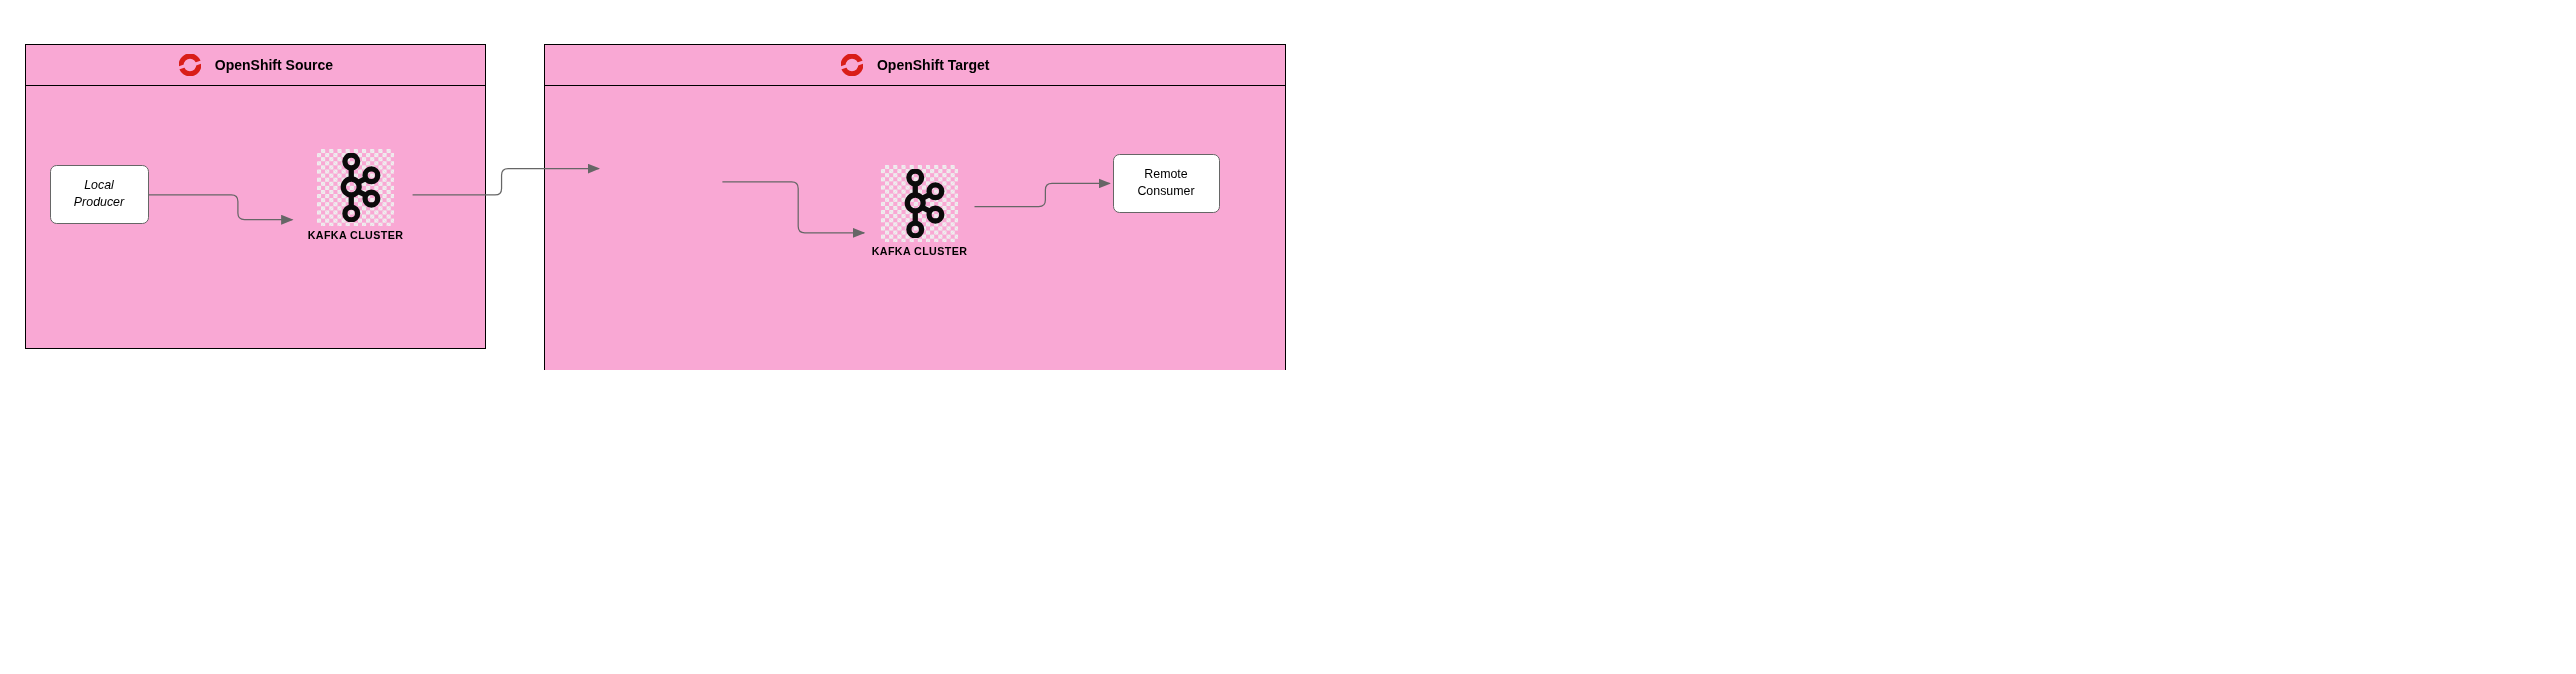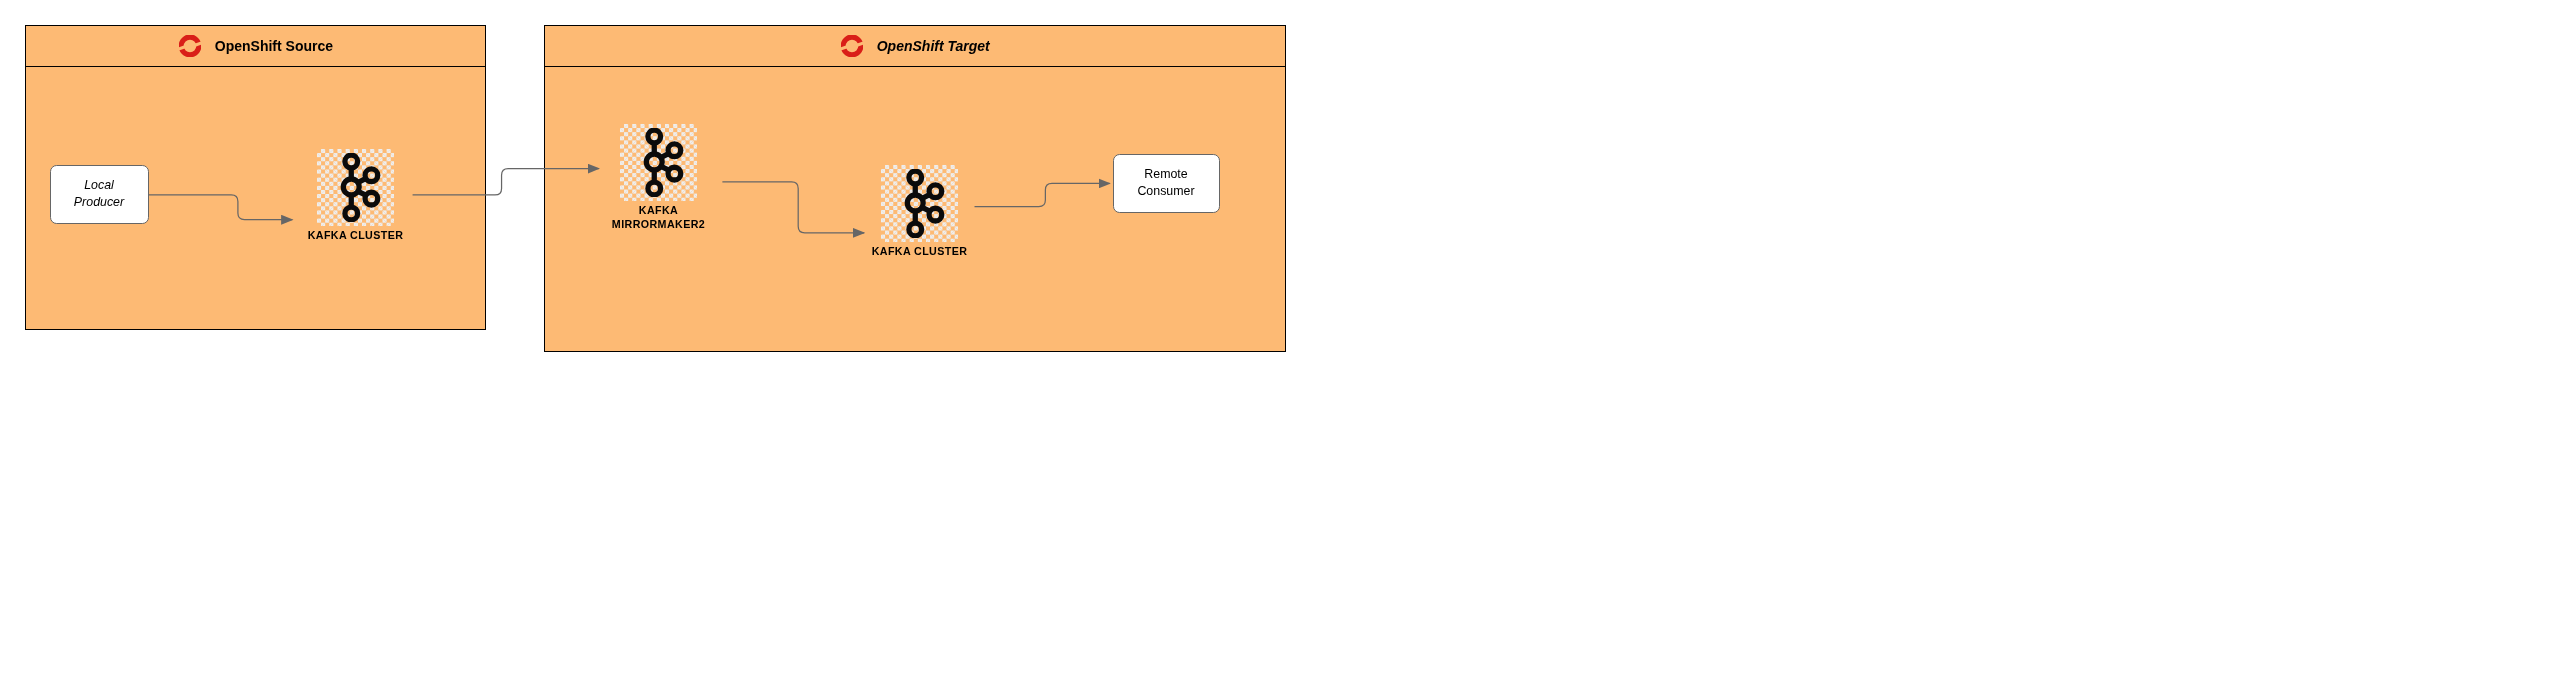"OpenShift Source" .container { background: #fdba74 -> #f9a8d4; margin-top: none -> 19px }
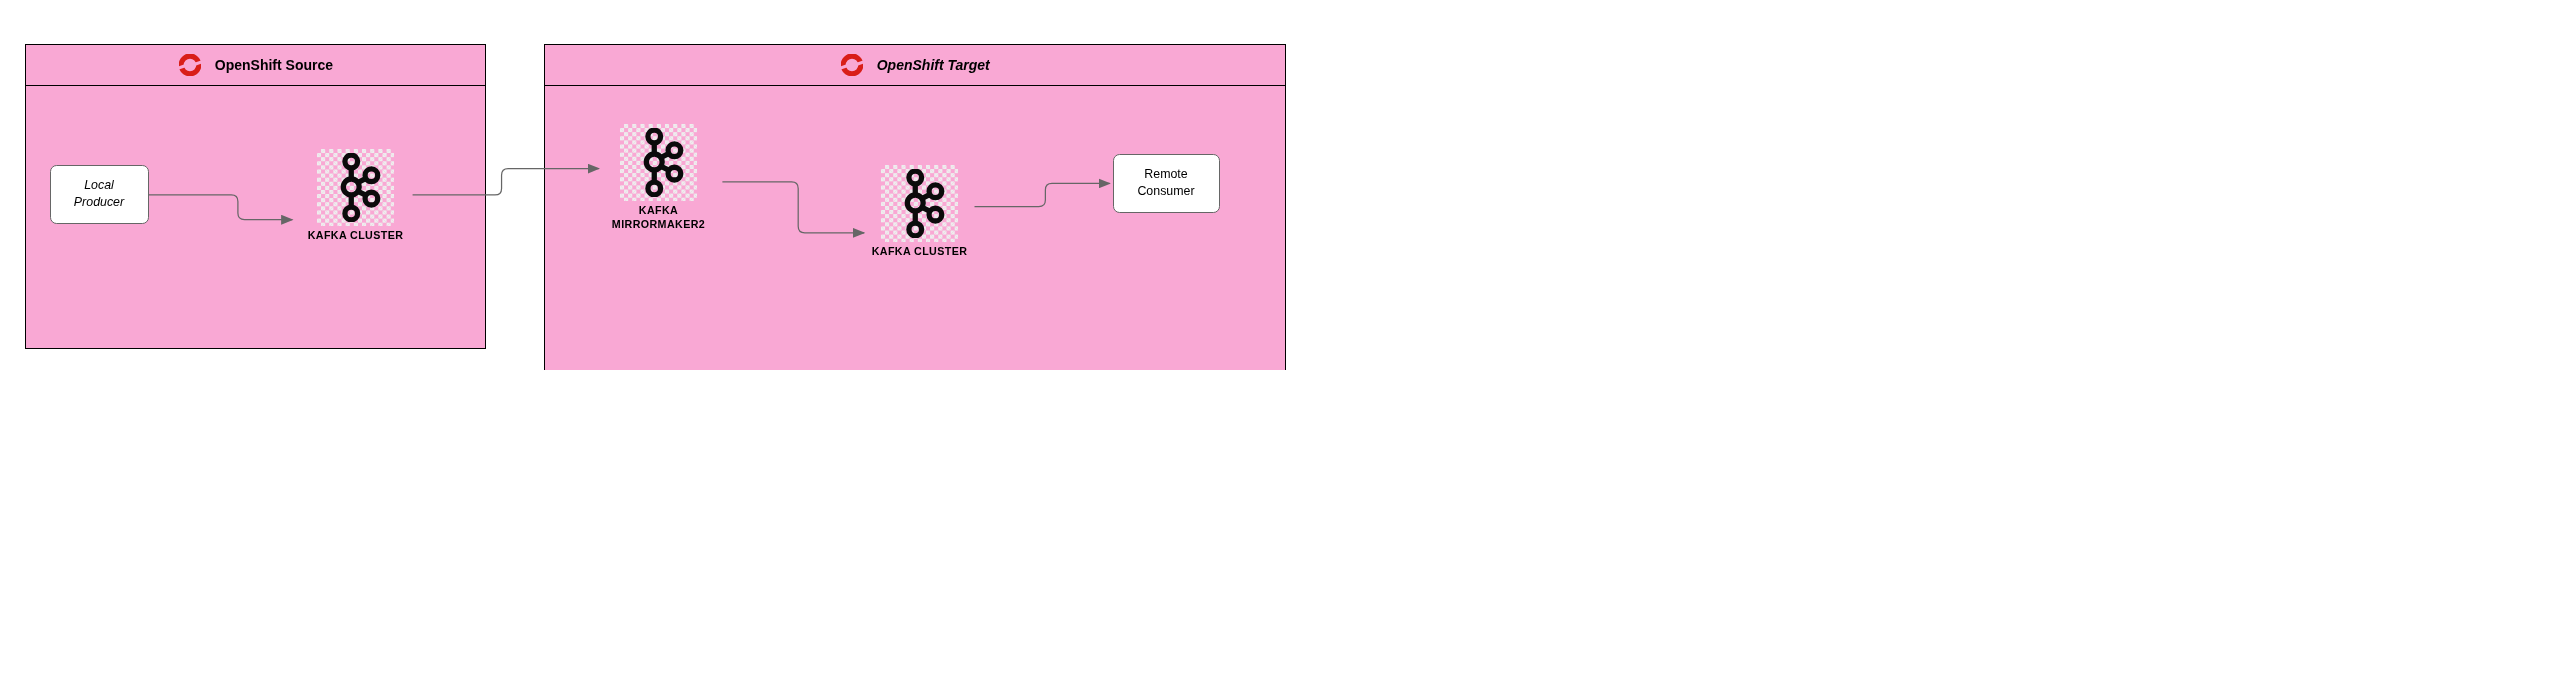"OpenShift Target" div.container { font-style: italic -> none }
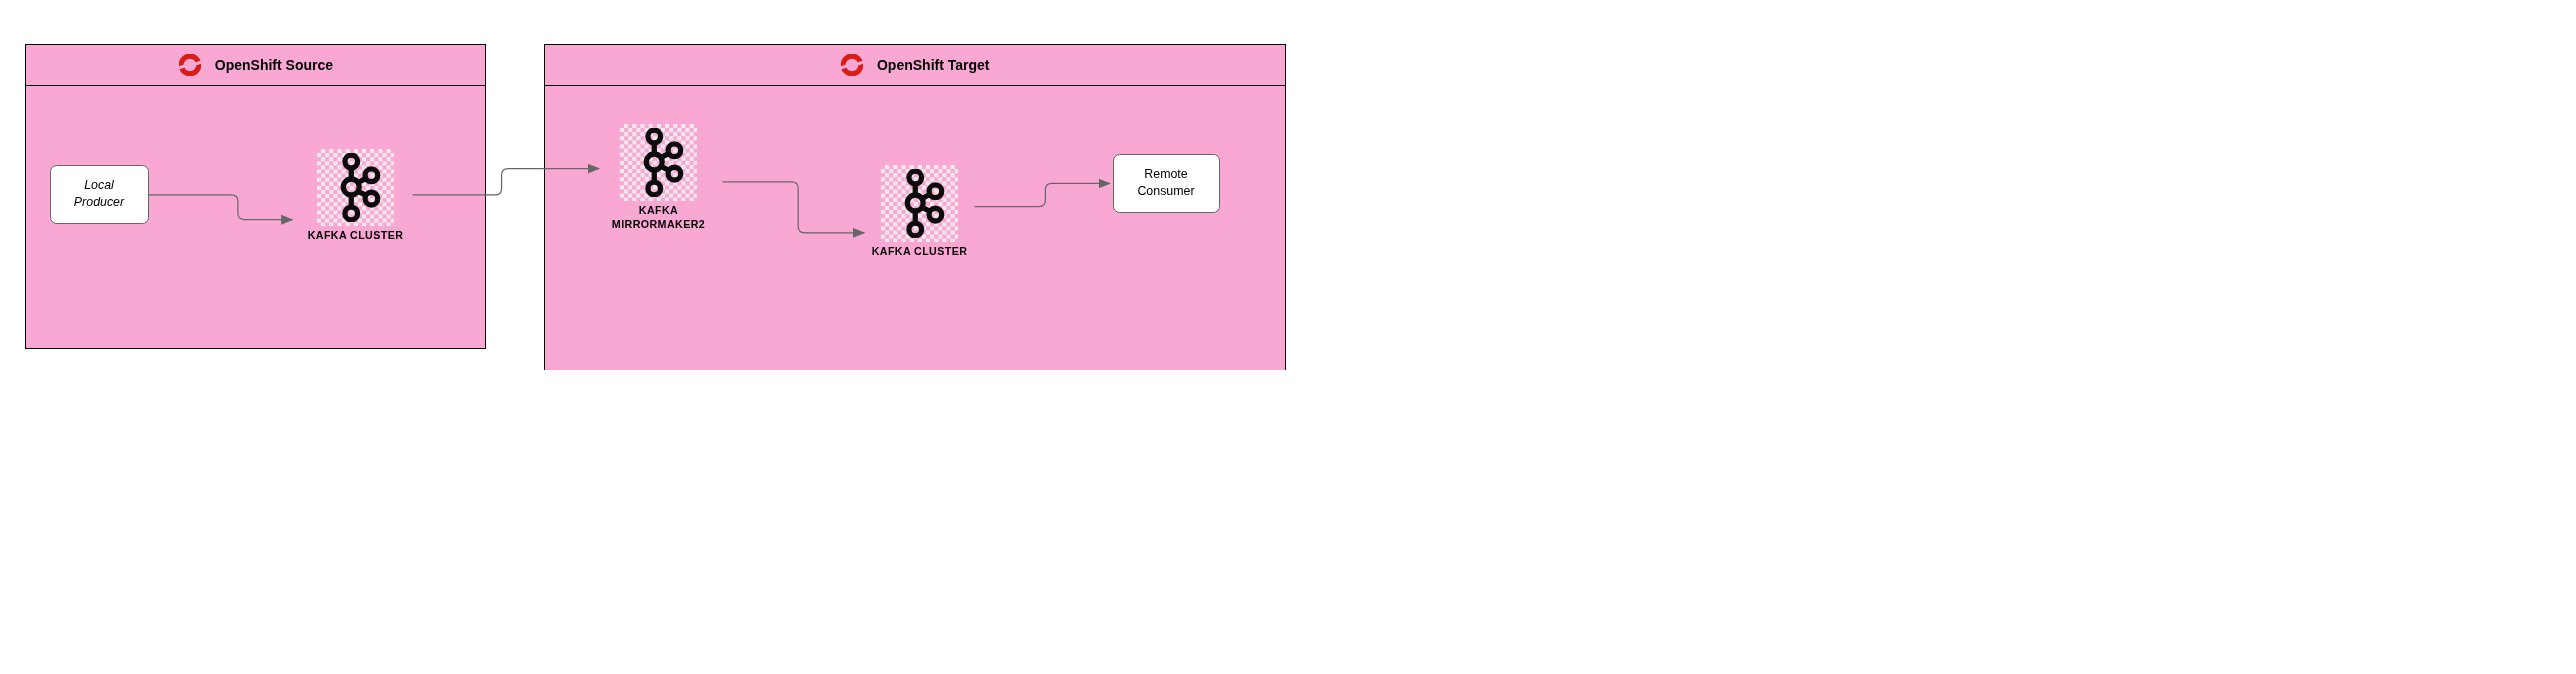"KAFKA" div.kafka-block { html: <div> <div> <svg> <g> <circle></circle> <circle></circle> <circle></circle> <circle></circle> <circle></circle> <line></line> <line></line> <line></line> <line></line> </g> </svg> </div> <div>KAFKA MIRRORMAKER2</div> </div> -> none }
